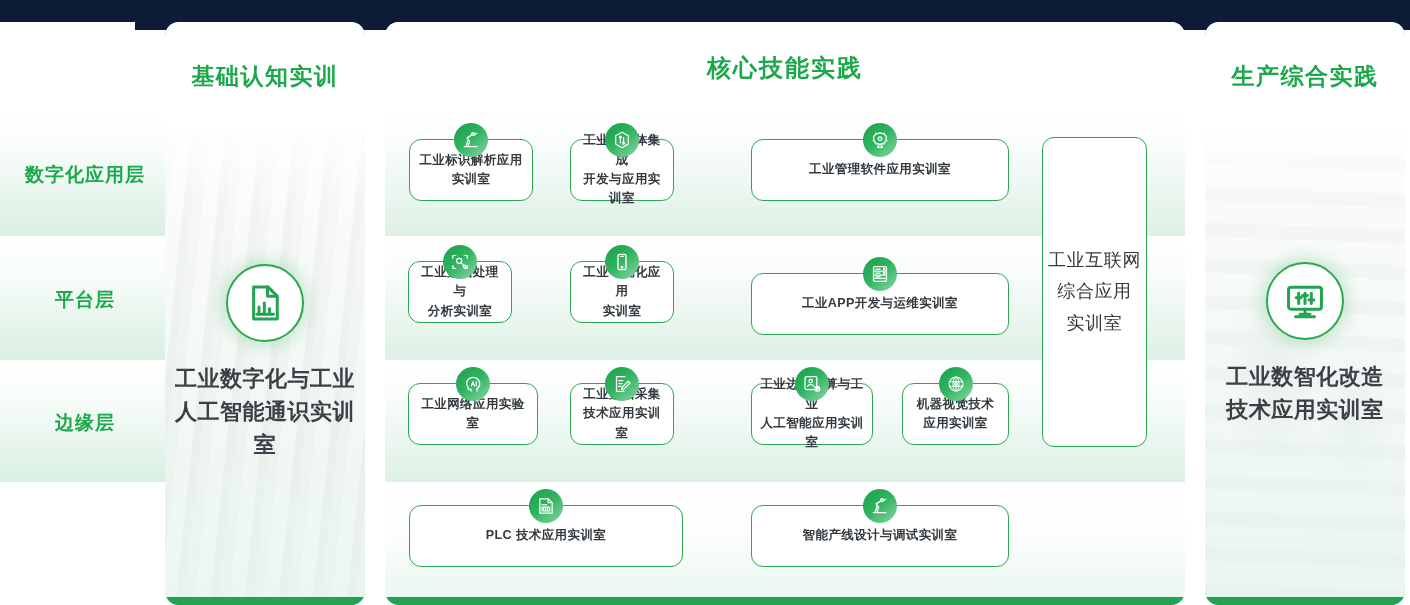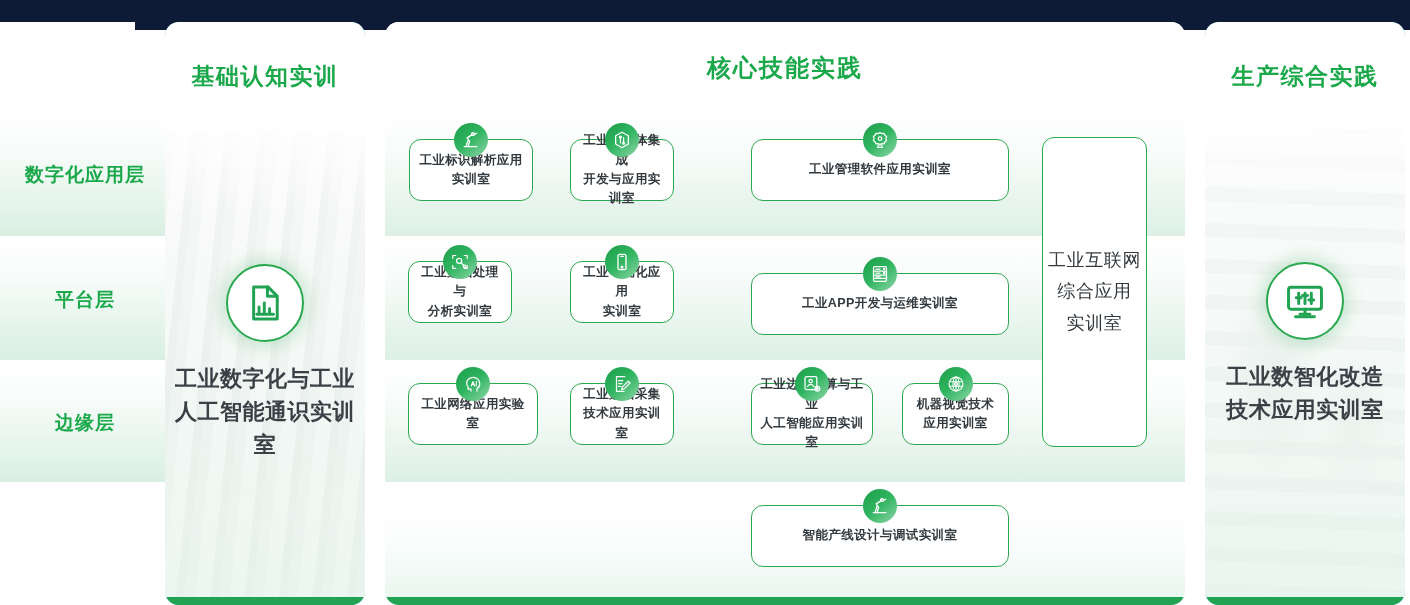"PLC 技术应用实训室" div.lab-card { html: none -> <div> <div> <svg> <path></path> <path></path> <rect></rect> <path></path> <path></path> </svg> </div> <div>PLC 技术应用实训室</div> </div> }
